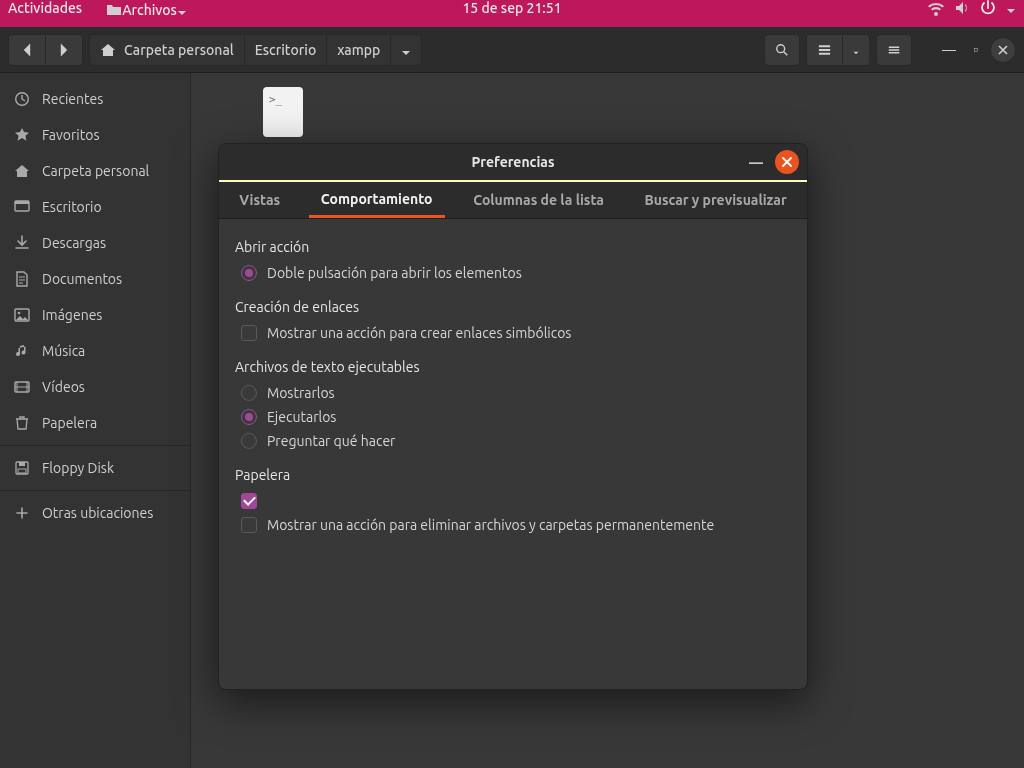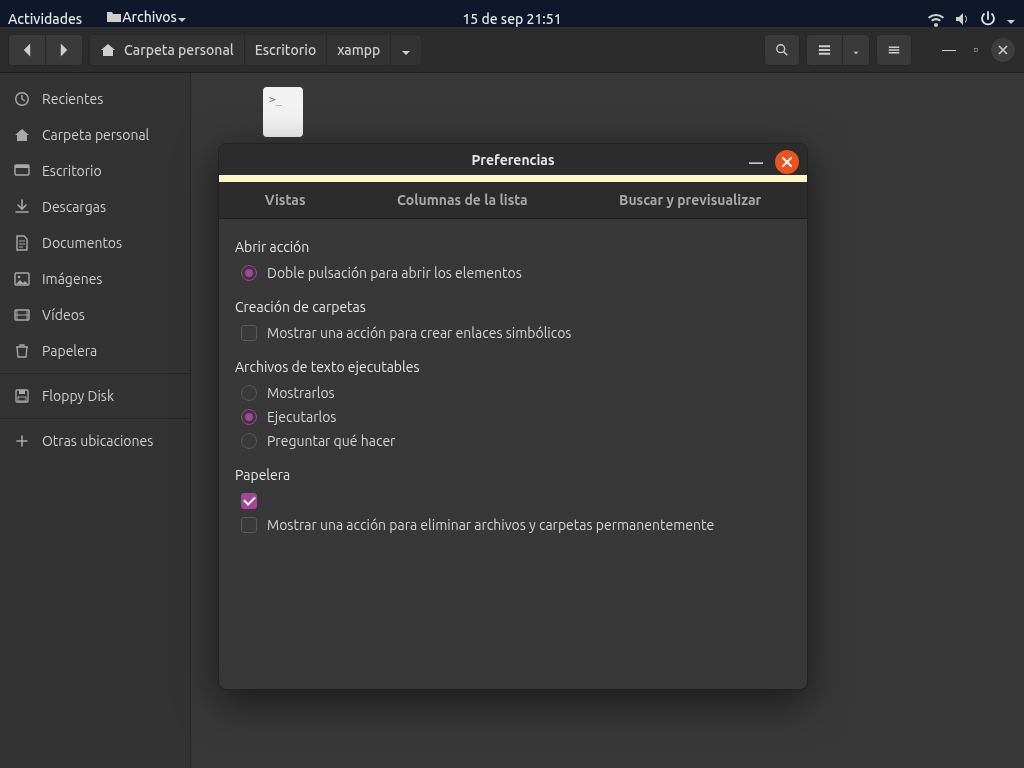"Actividades" .panel { align-items: flex-end -> flex-start; background: #0f172a -> #be185d }
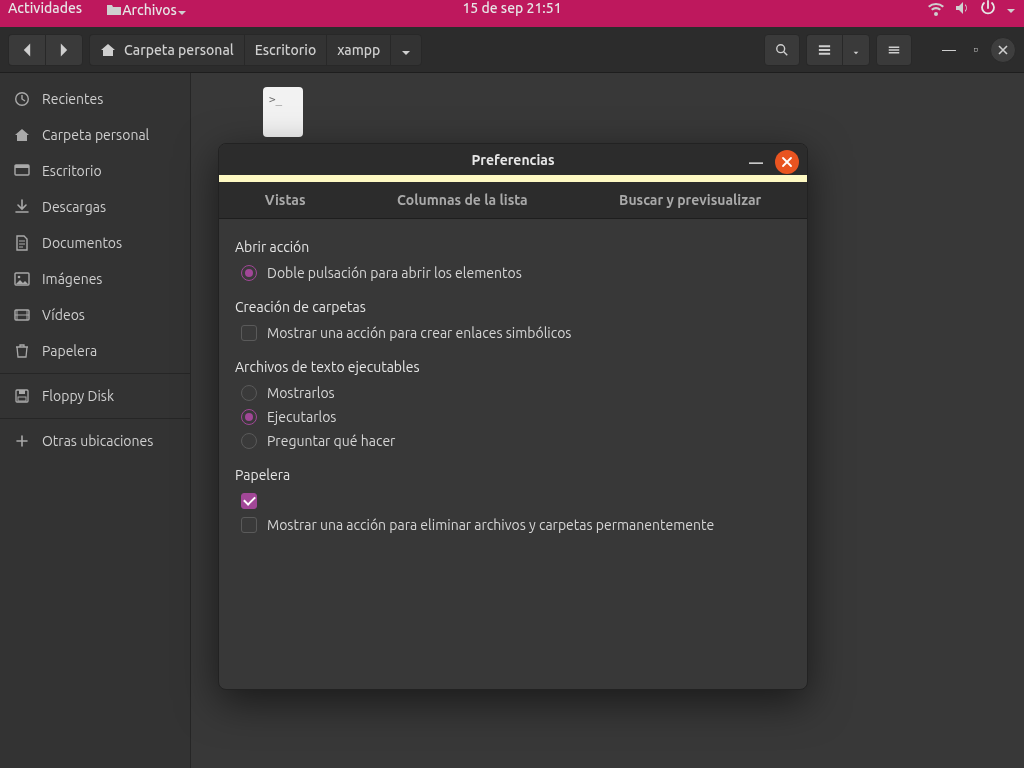"Favoritos" div.item { html: none -> <div> <svg> <path></path> </svg> <span>Favoritos</span> </div> }
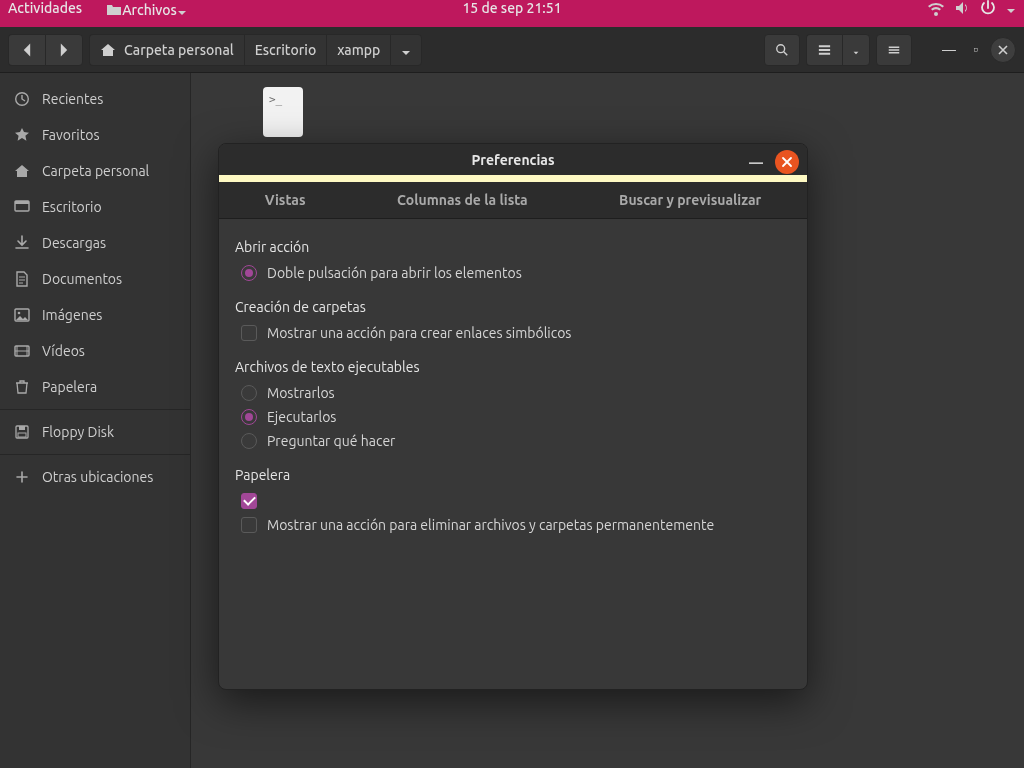"Preferencias" .dialog .dhb { border-bottom: 7px solid #fef9c3 -> 2px solid #fef9c3 }
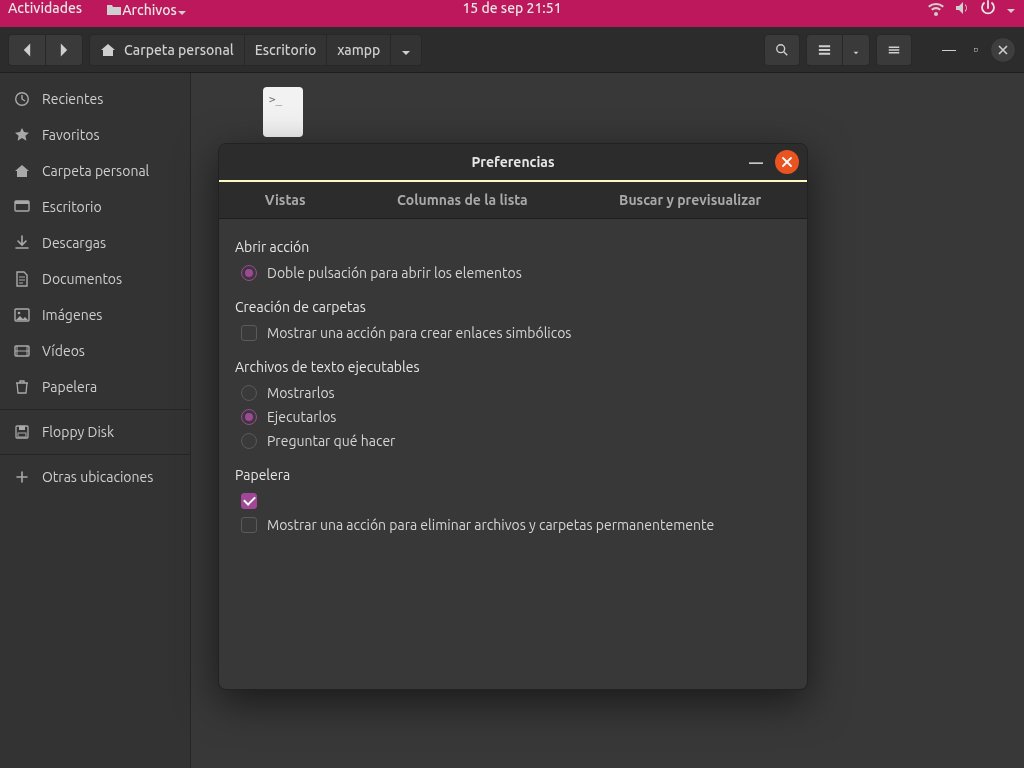"Comportamiento" div.tab { html: none -> <div> <span>Comportamiento</span> </div> }
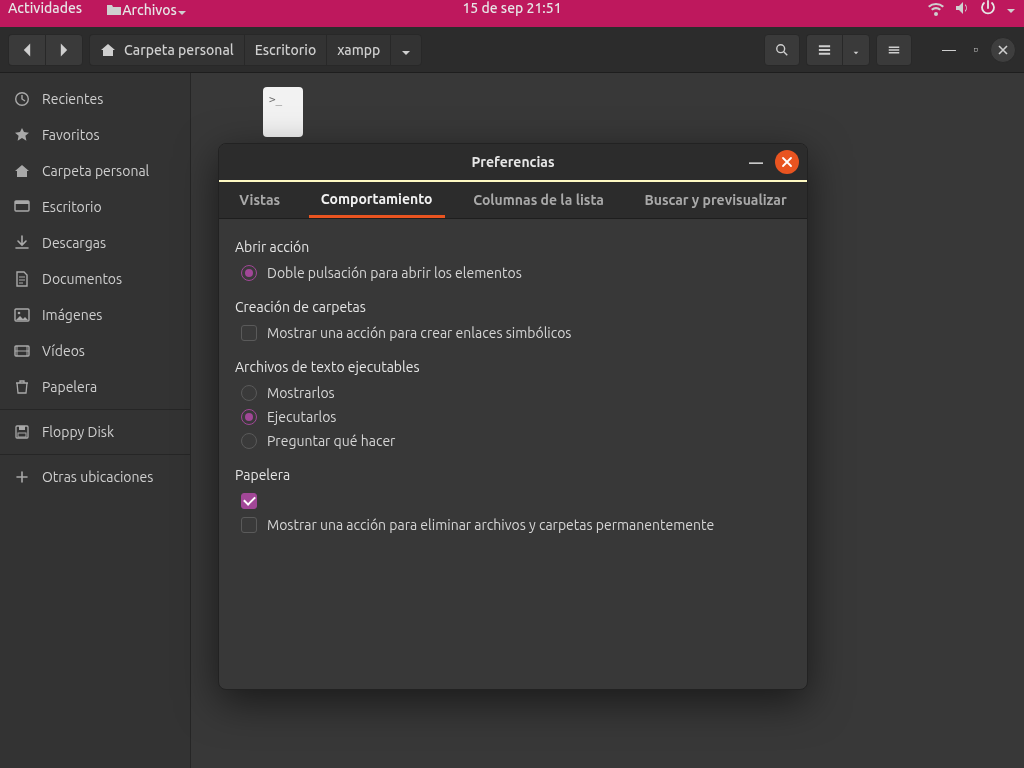"Creación de carpetas" div.sect { text: carpetas -> enlaces }
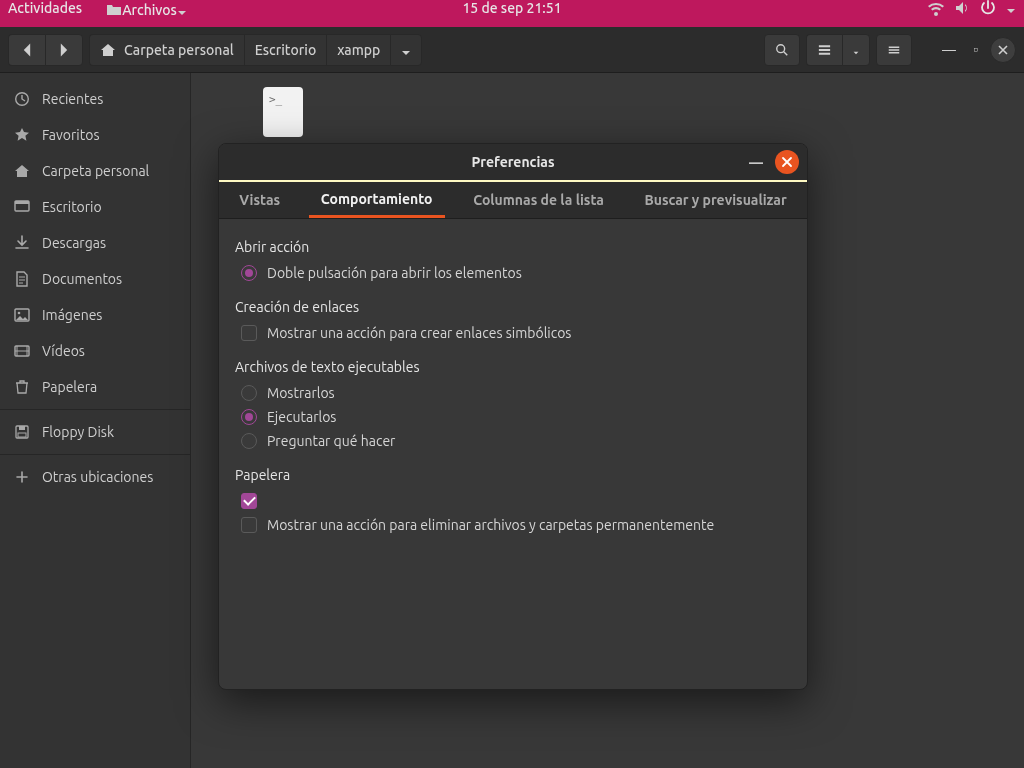"Música" div.item { html: none -> <div> <svg> <path></path> </svg> <span>Música</span> </div> }
